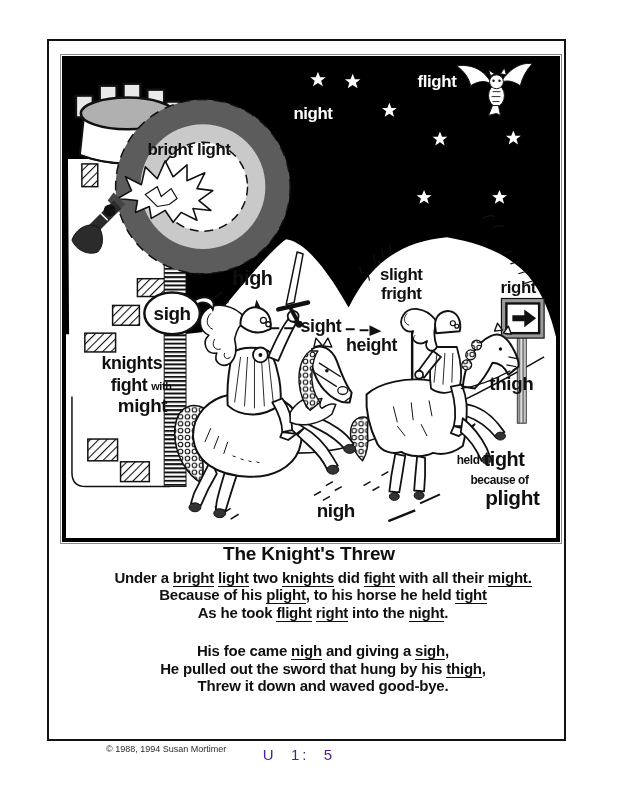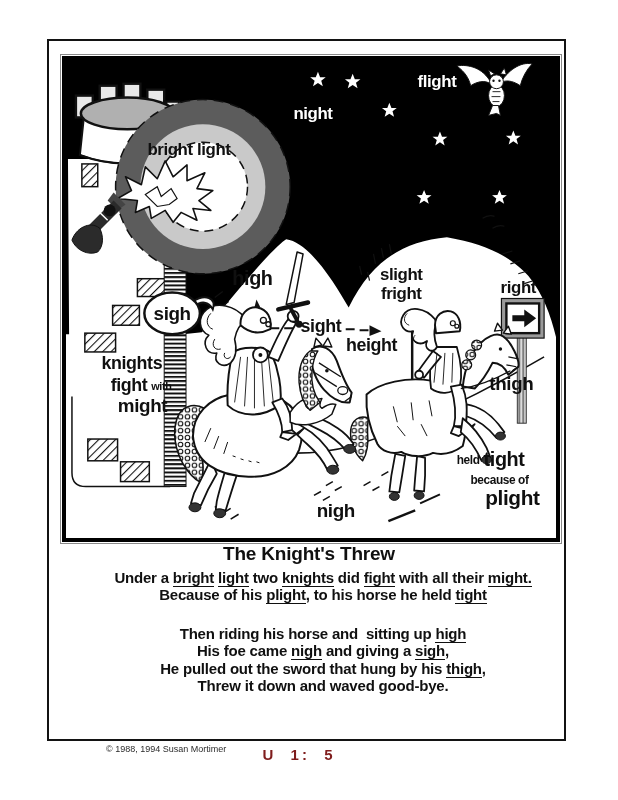"As he took flight right" div.pline { html: none -> <div><span>As he took </span><span>flight</span><span> </span><span>right</span><span> into the </span><span>night</span><span>.</span></div> }
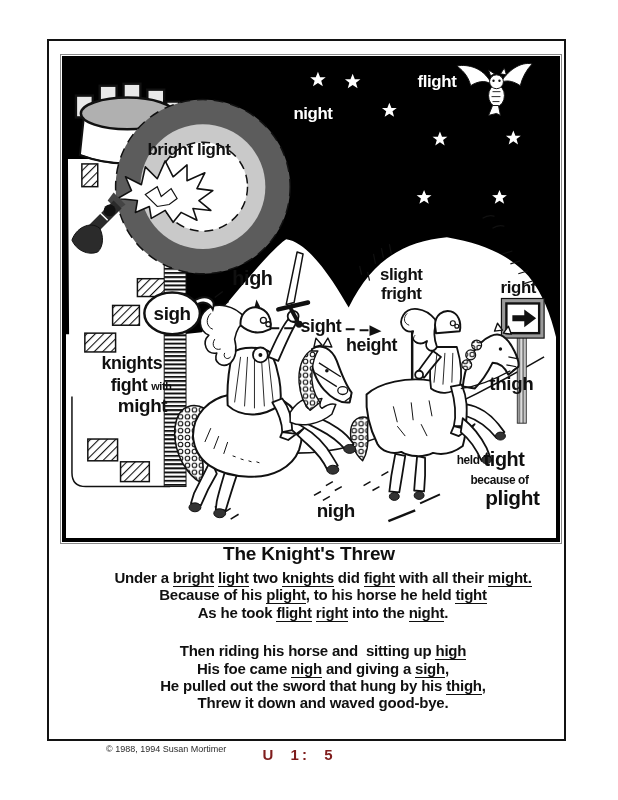"Then riding his horse and" div.pline { html: <div><span>Then riding his horse and sitting up </span><span>high</span></div> -> none }
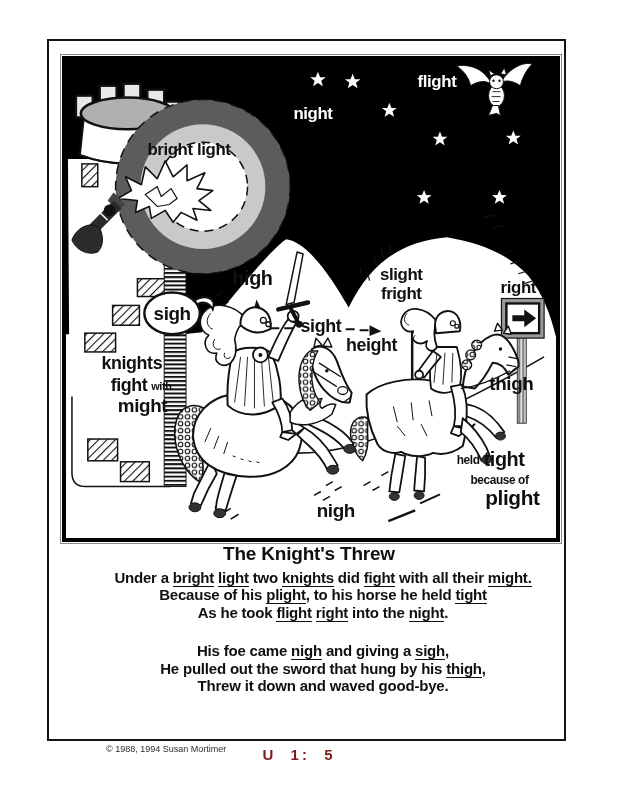"U 1: 5" .footer-code { color: #7f1d1d -> #4c1d95; font-weight: bold -> normal }
